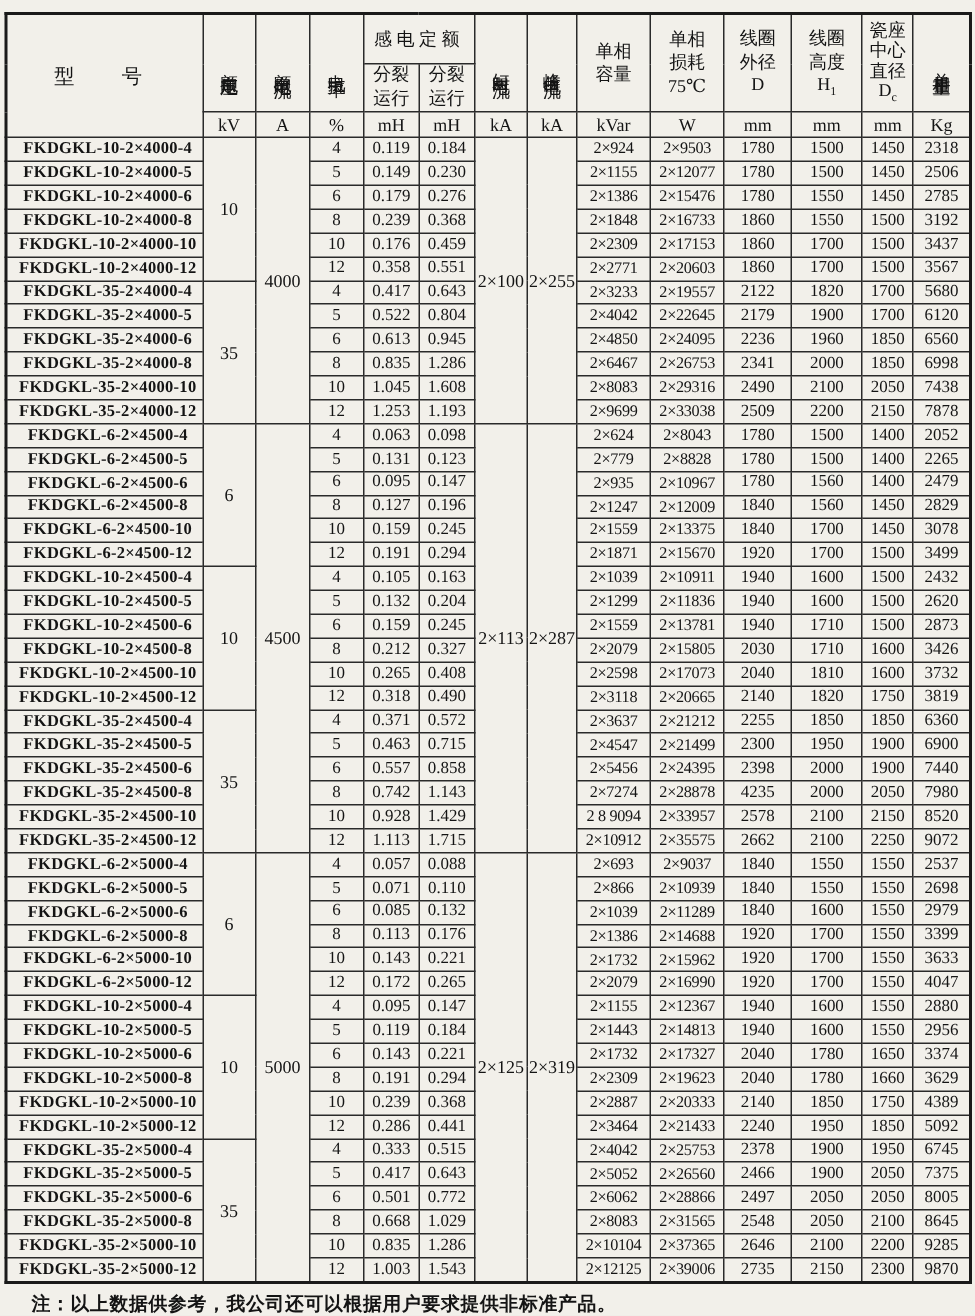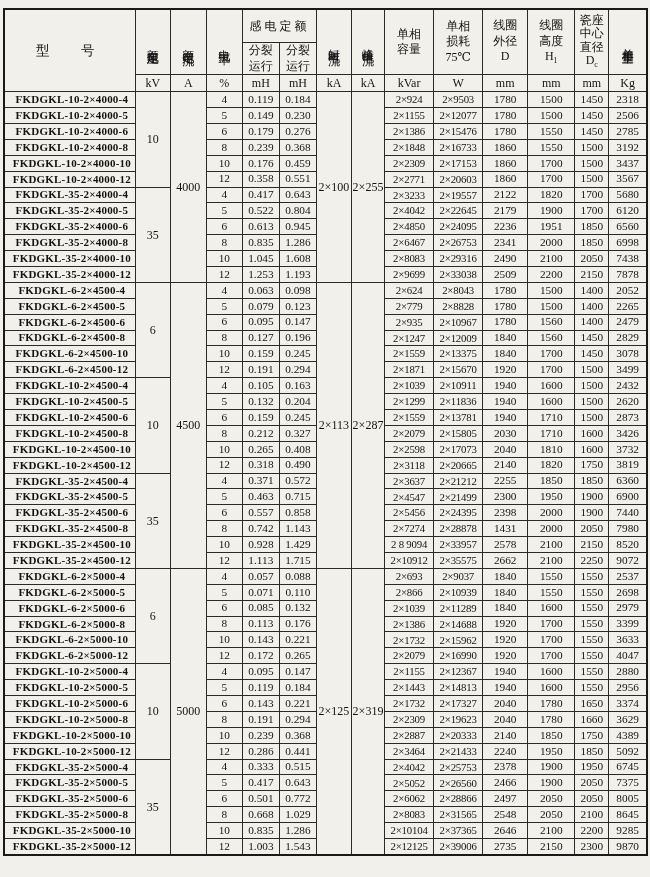"分裂运行" .h2 th { font-family: none -> Liberation Mono, monospace }
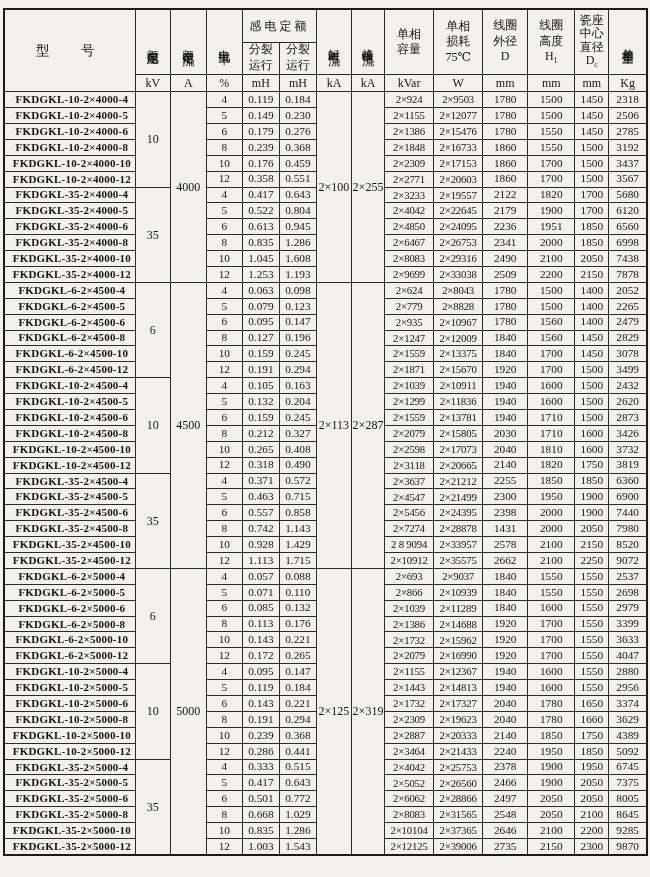"1951" td { text: 1951 -> 1960 }
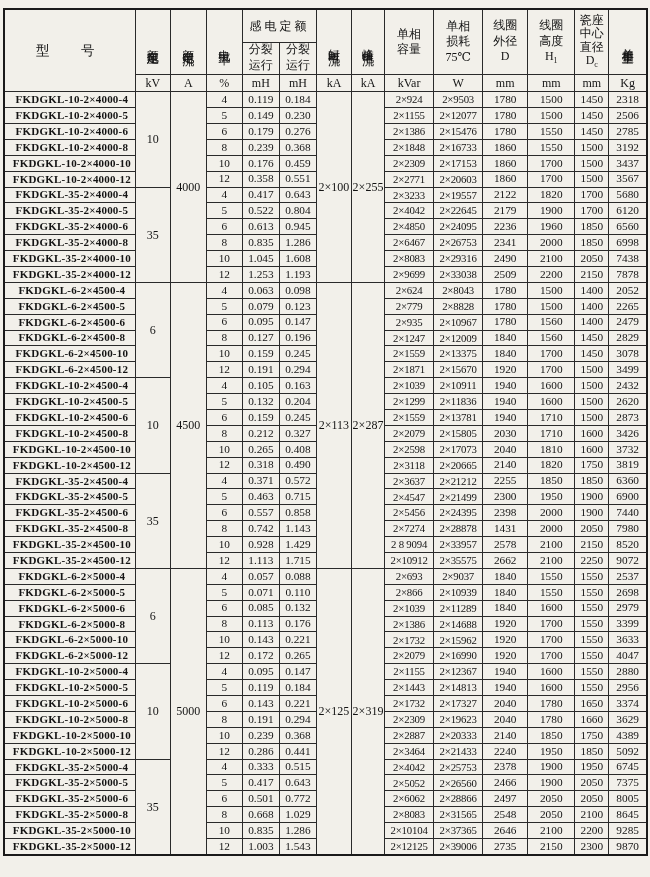"0.079" td { text: 0.079 -> 0.131 }
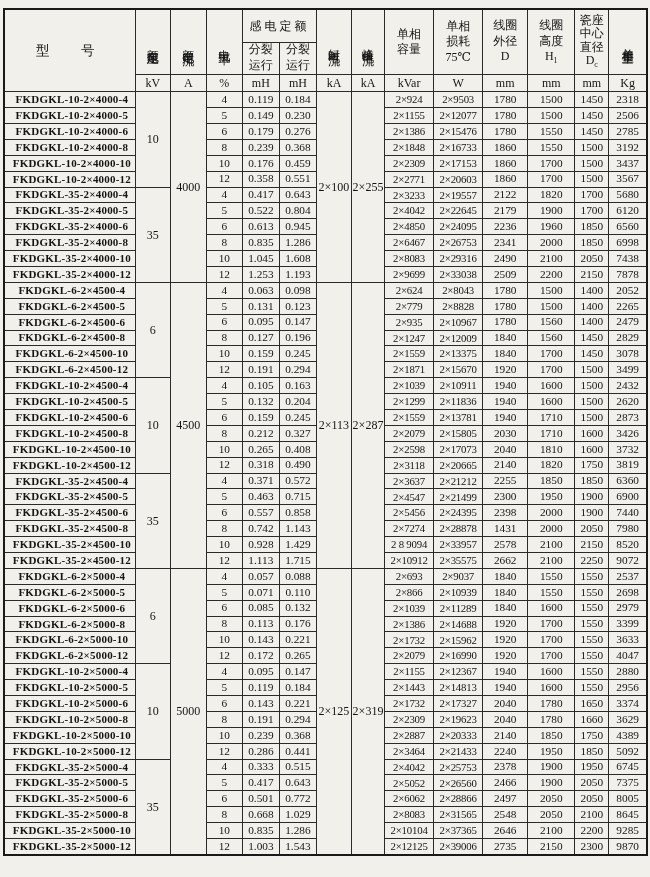"1431" td { text: 1431 -> 4235 }
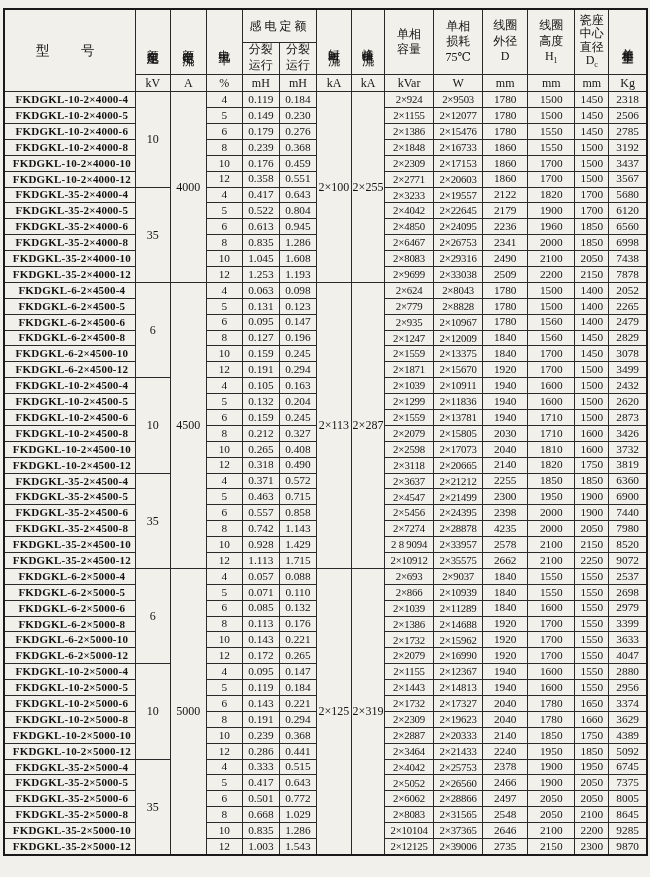"注：以上数据供参考，我公司还可以根据用户要求提供非标准产品。" div.note { html: none -> <div>注：以上数据供参考，我公司还可以根据用户要求提供非标准产品。</div> }
